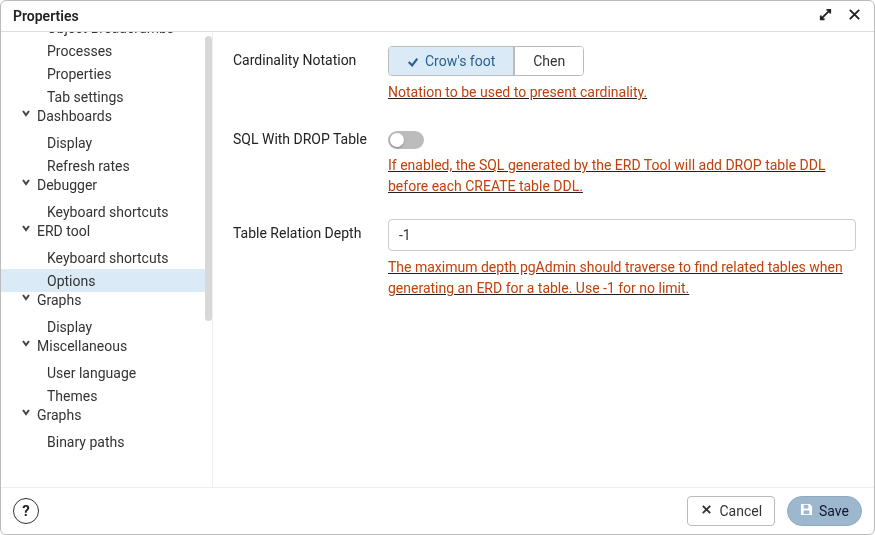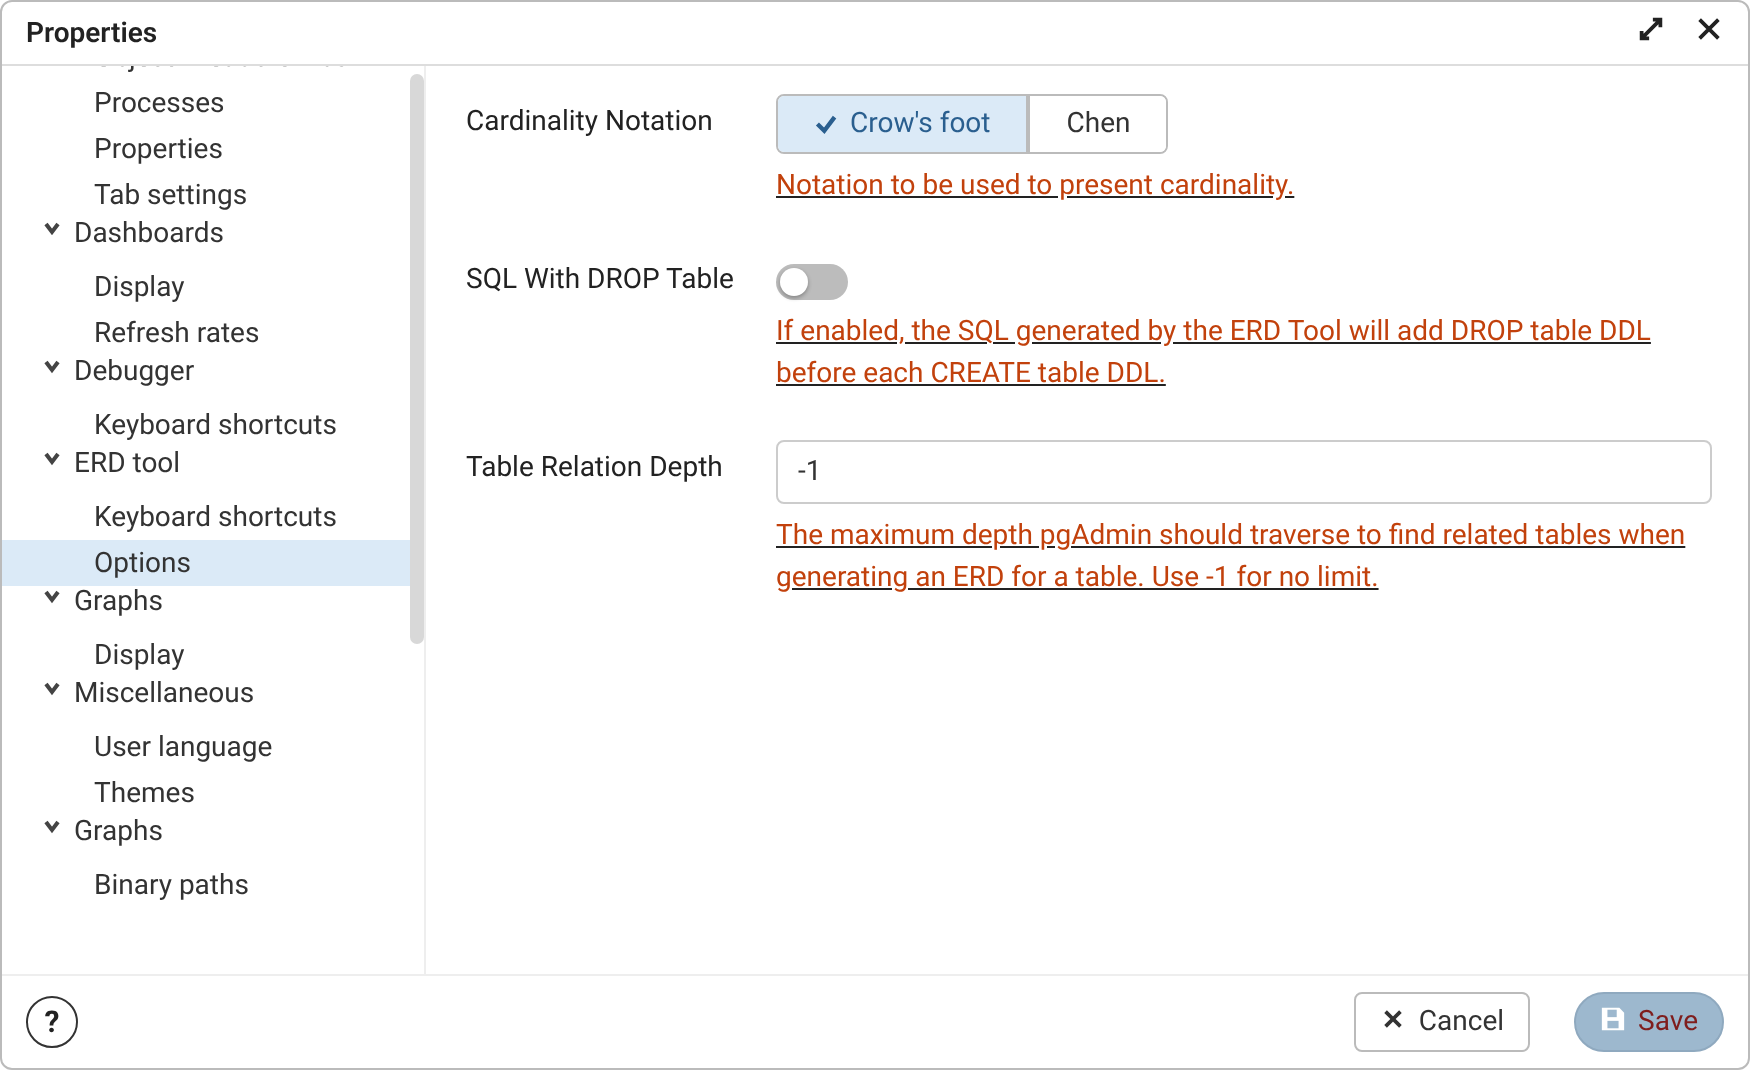"Cancel" .footer .right { gap: 22px -> 12px }
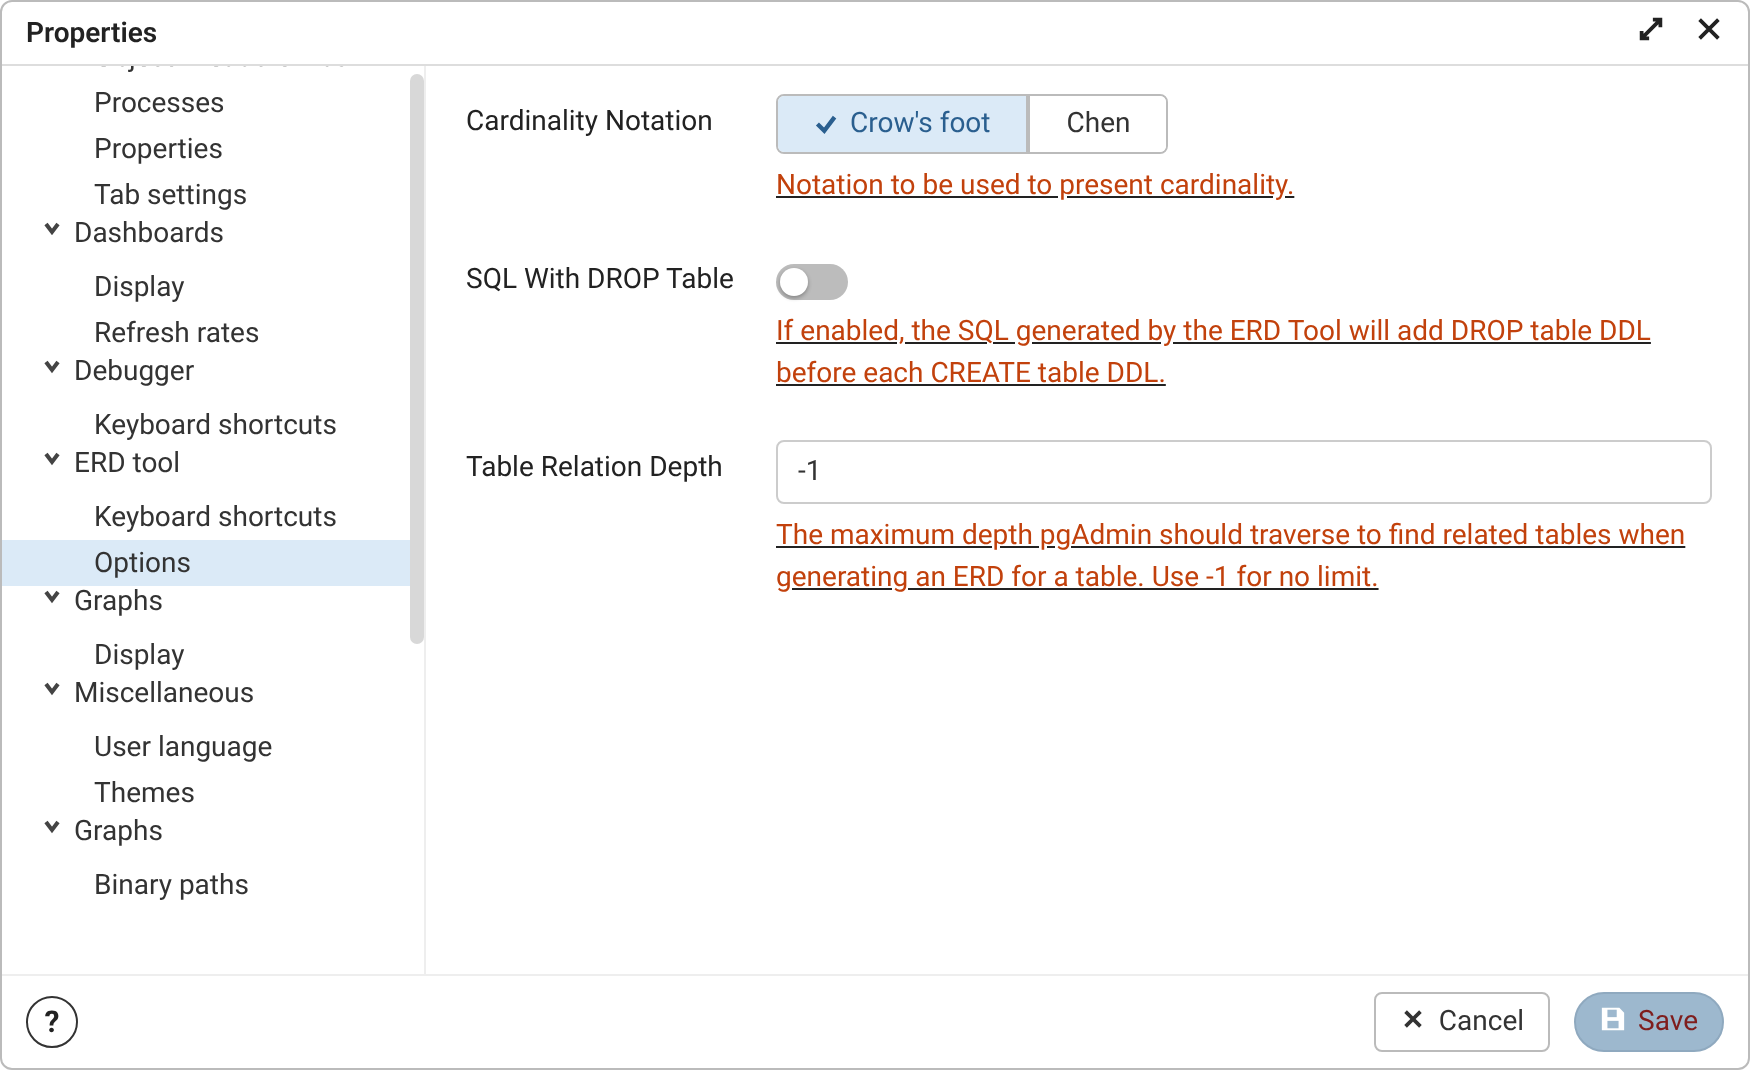"Save" .btn.primary { color: #7f1d1d -> #0f172a }
